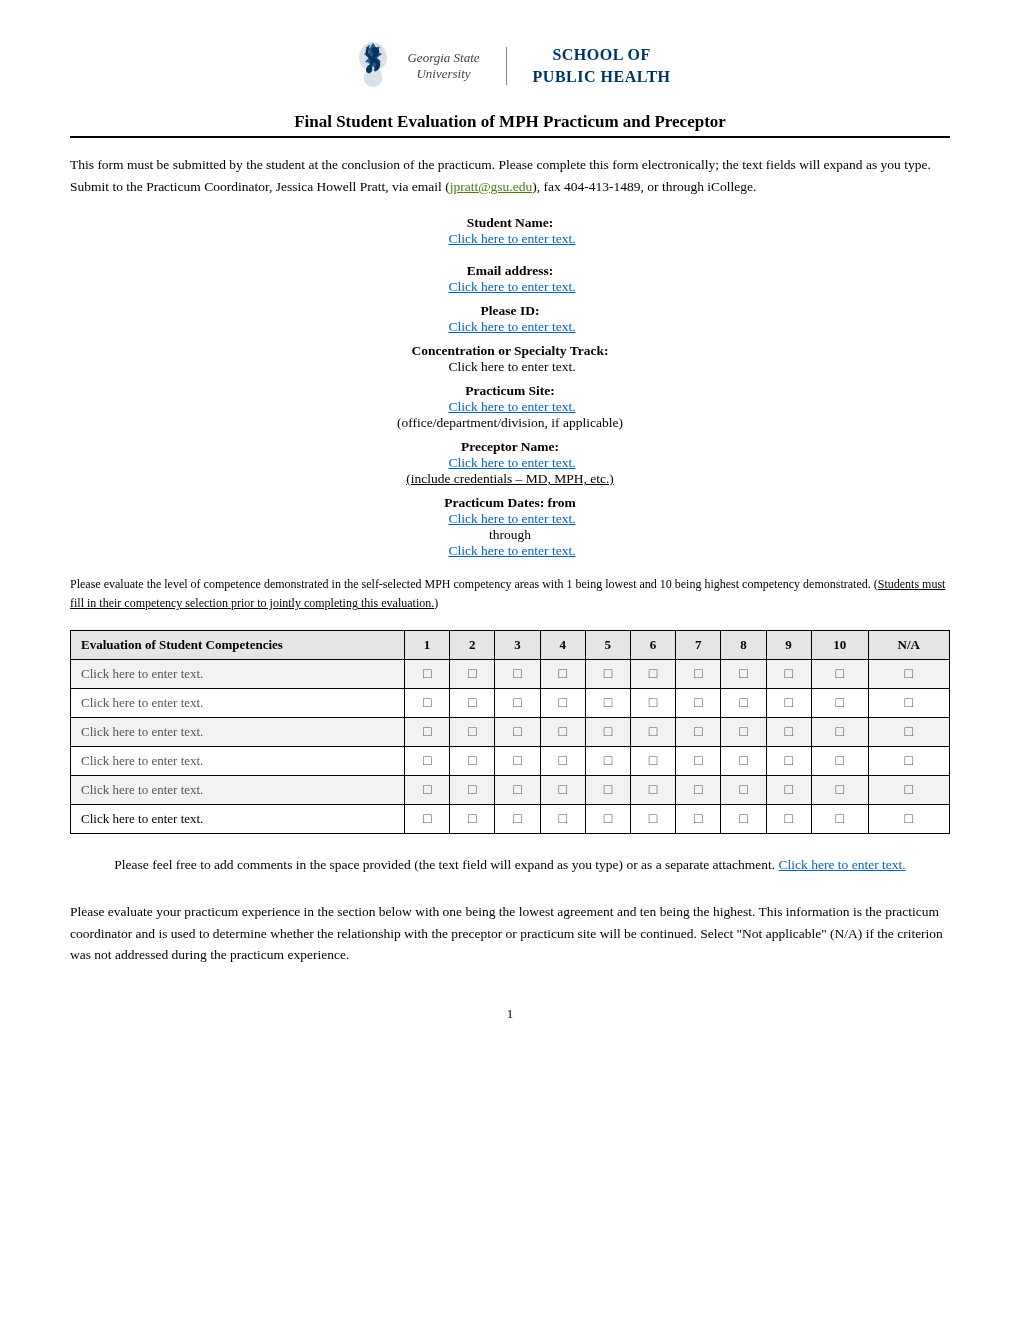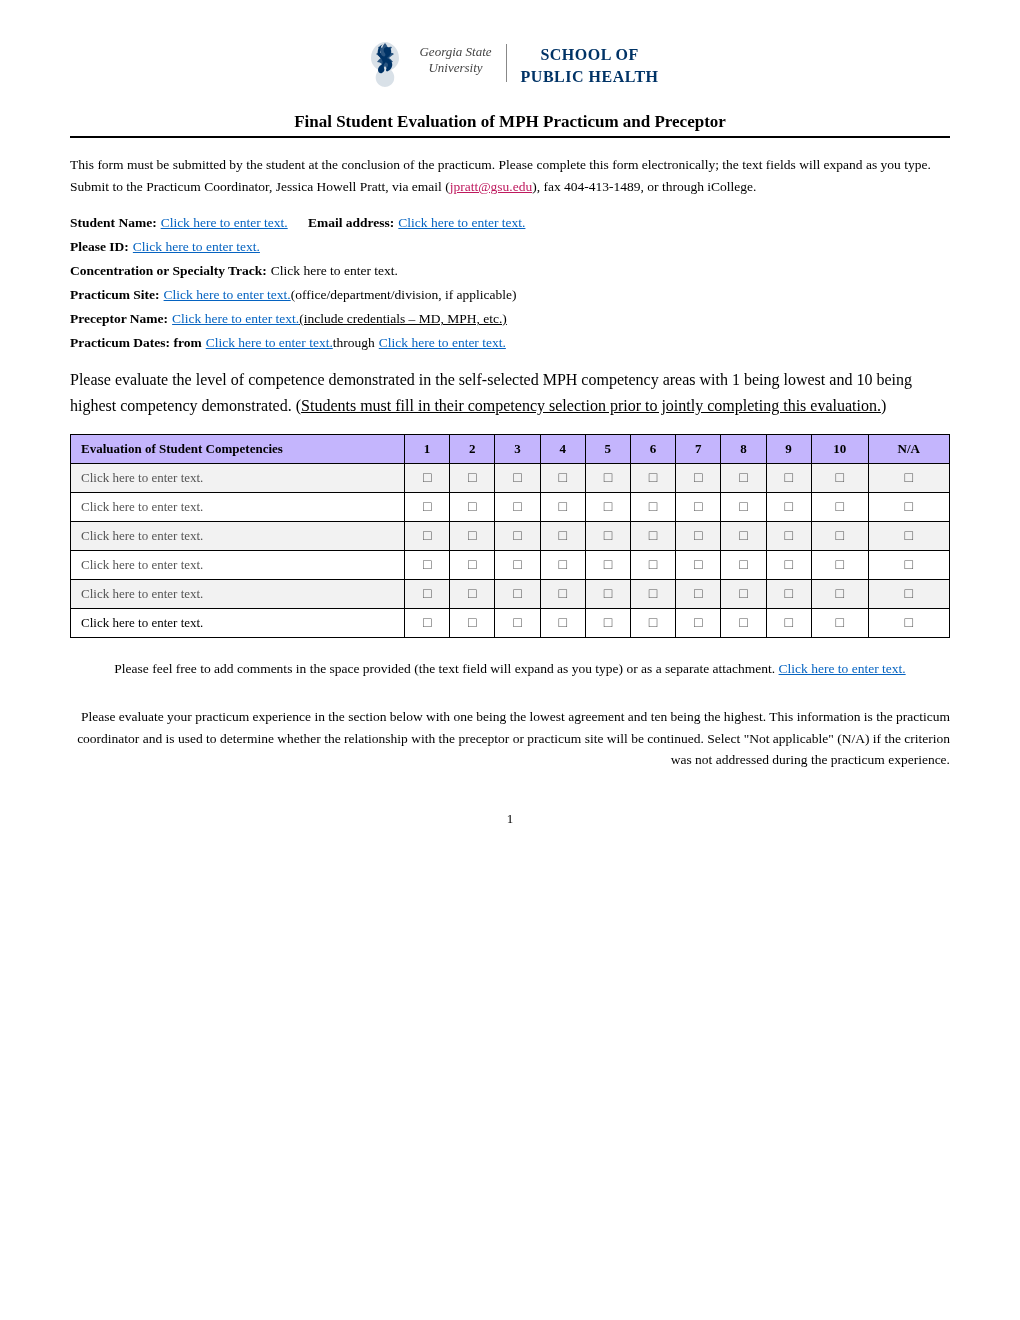"Georgia State" .logo-brand-text { align-items: none -> center; gap: 8px -> 20px }
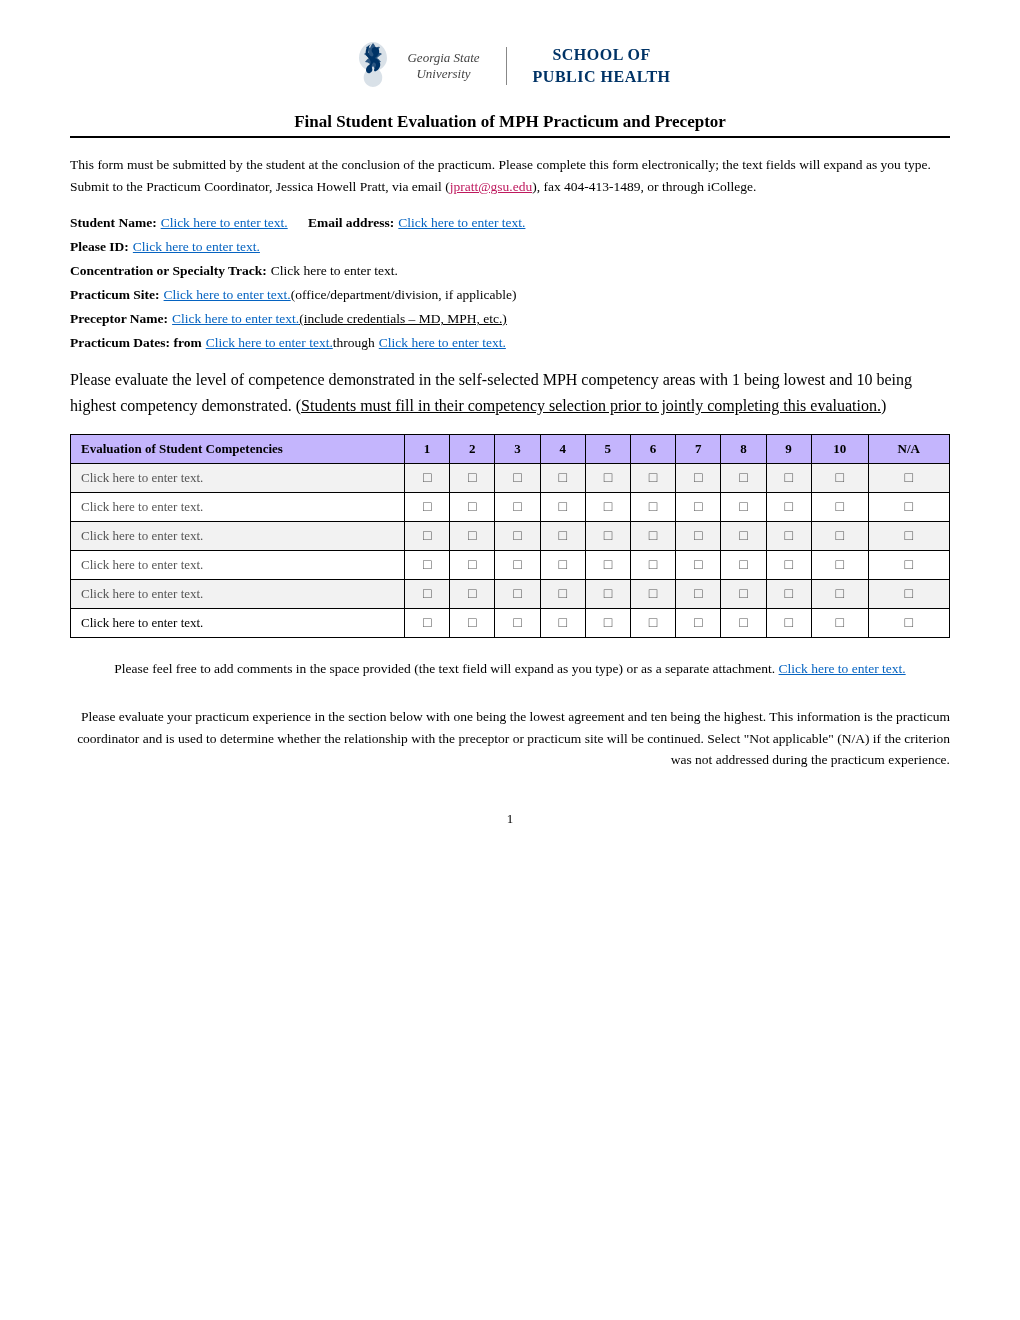"jpratt@gsu.edu" .intro-text a { color: #be185d -> #4d7c0f }
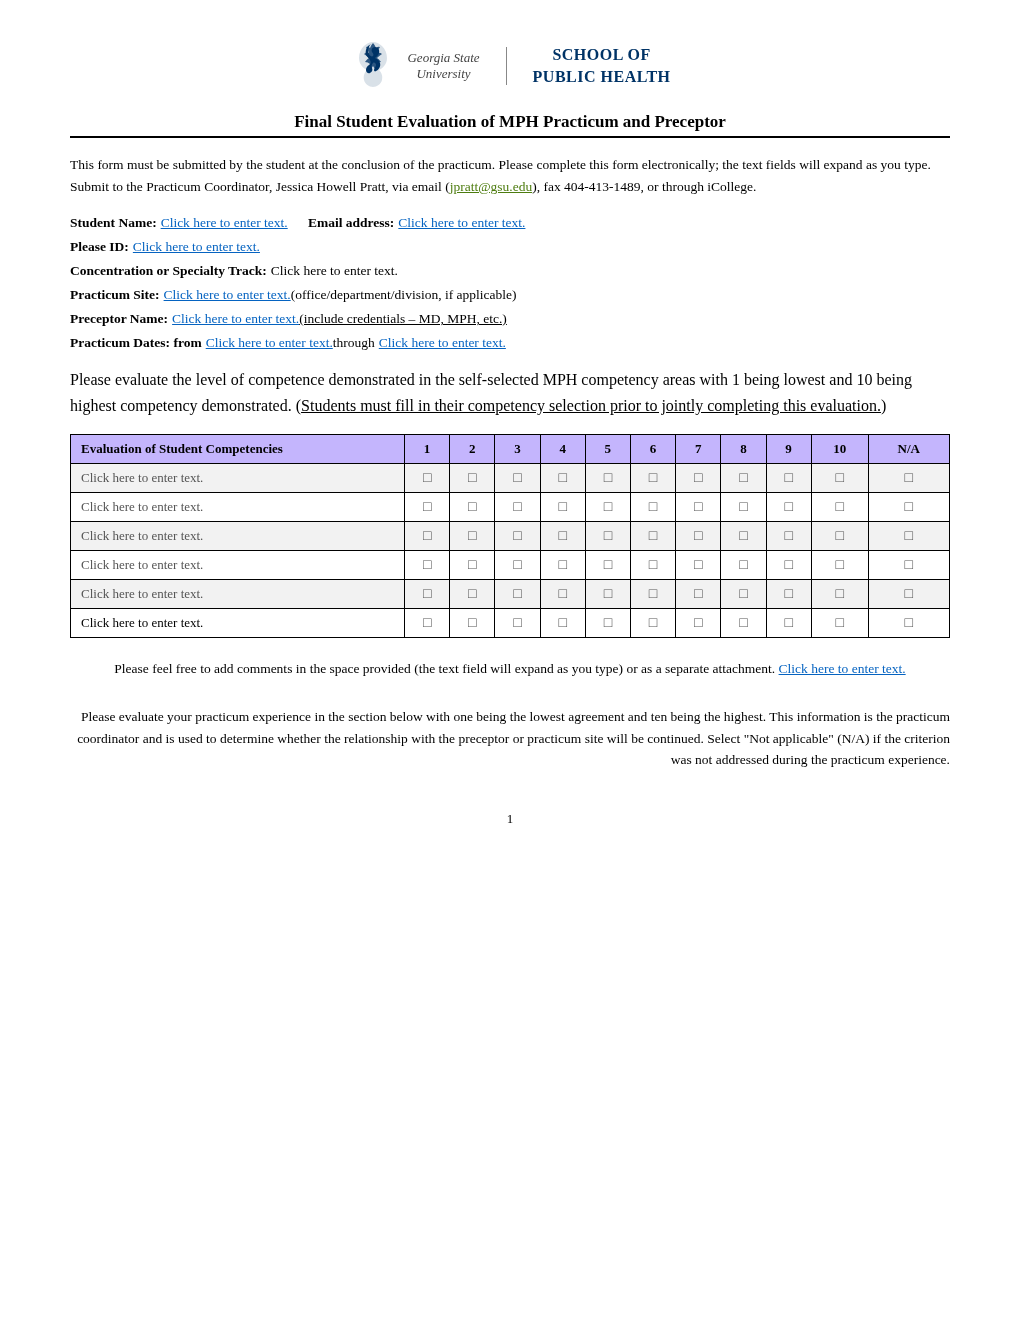"Student Name:" .field-row { flex-direction: none -> column }
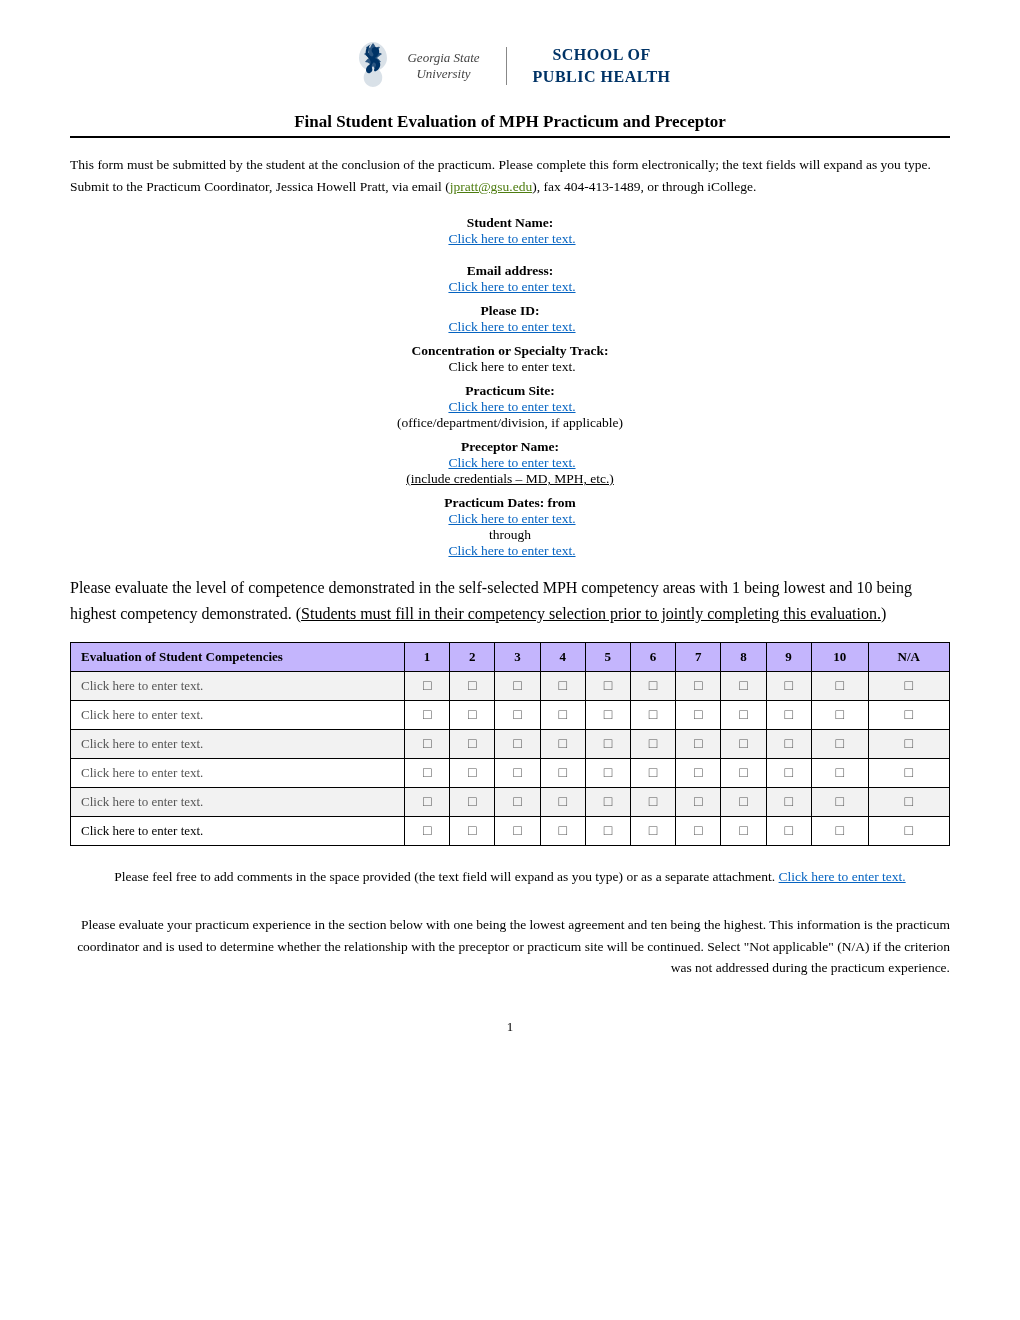"Please evaluate the level of" .eval-intro { font-size: 16px -> 12px }
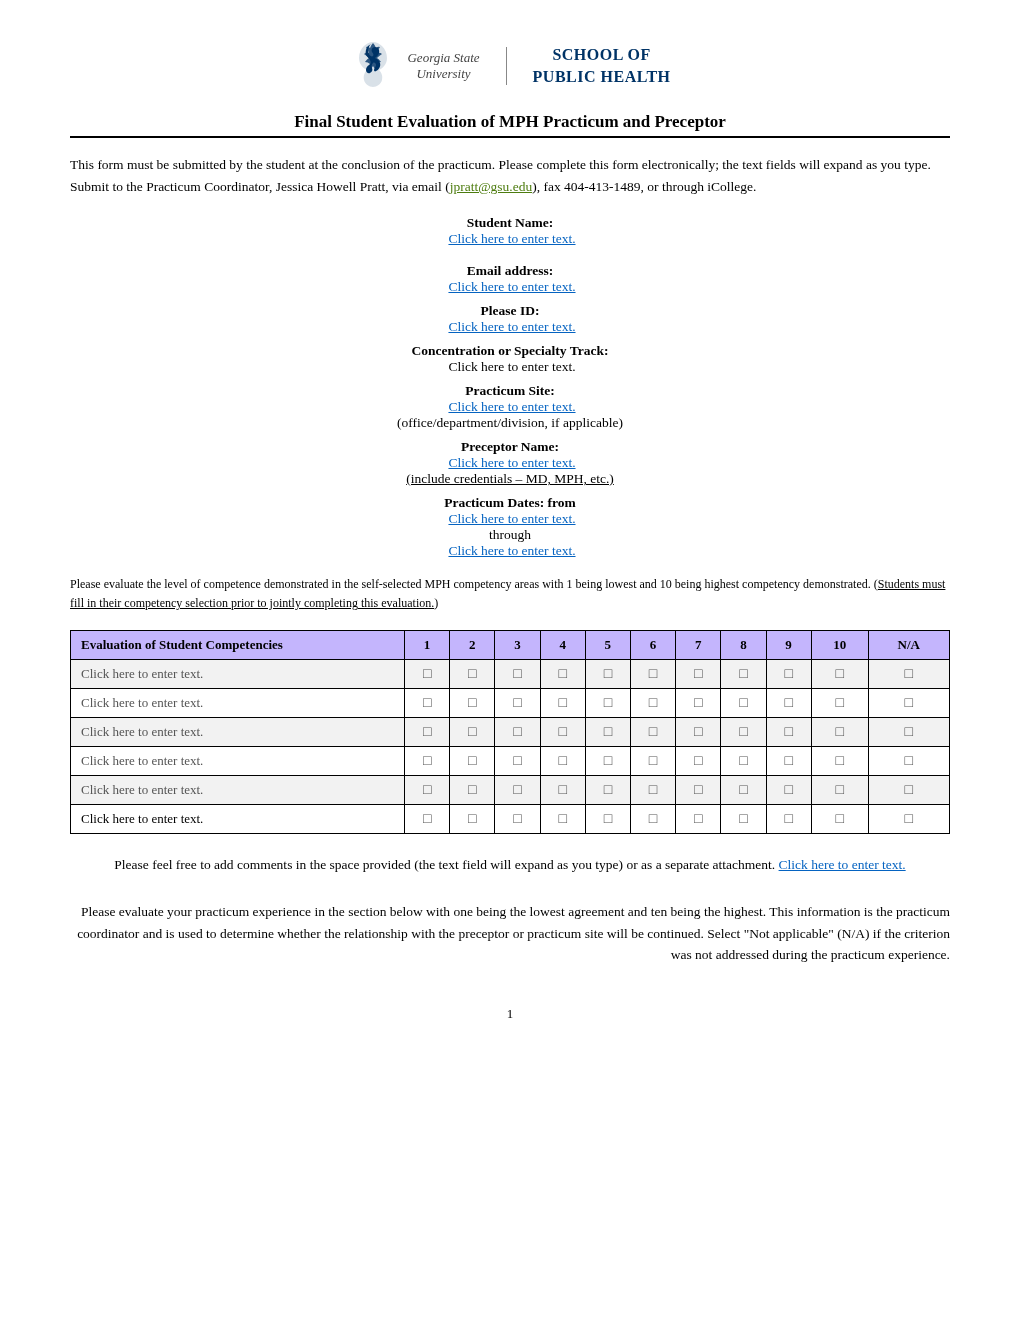"Evaluation of Student Competencies" .competencies-table thead tr { background-color: #c4b5fd -> #e5e5e5 }
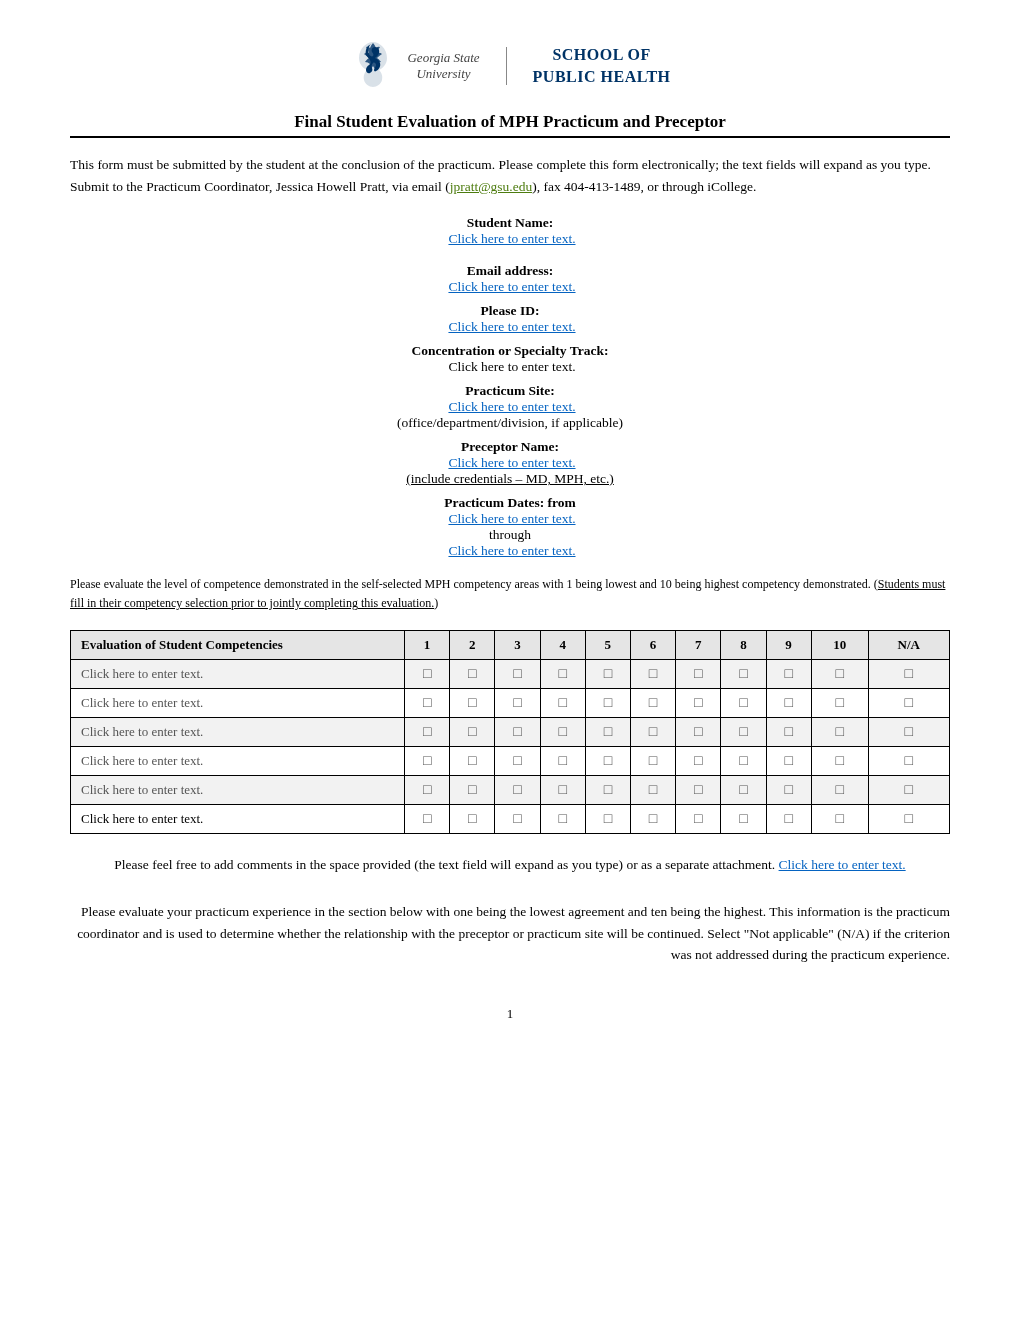"Please evaluate your practicum" .experience-section { text-align: right -> none }
